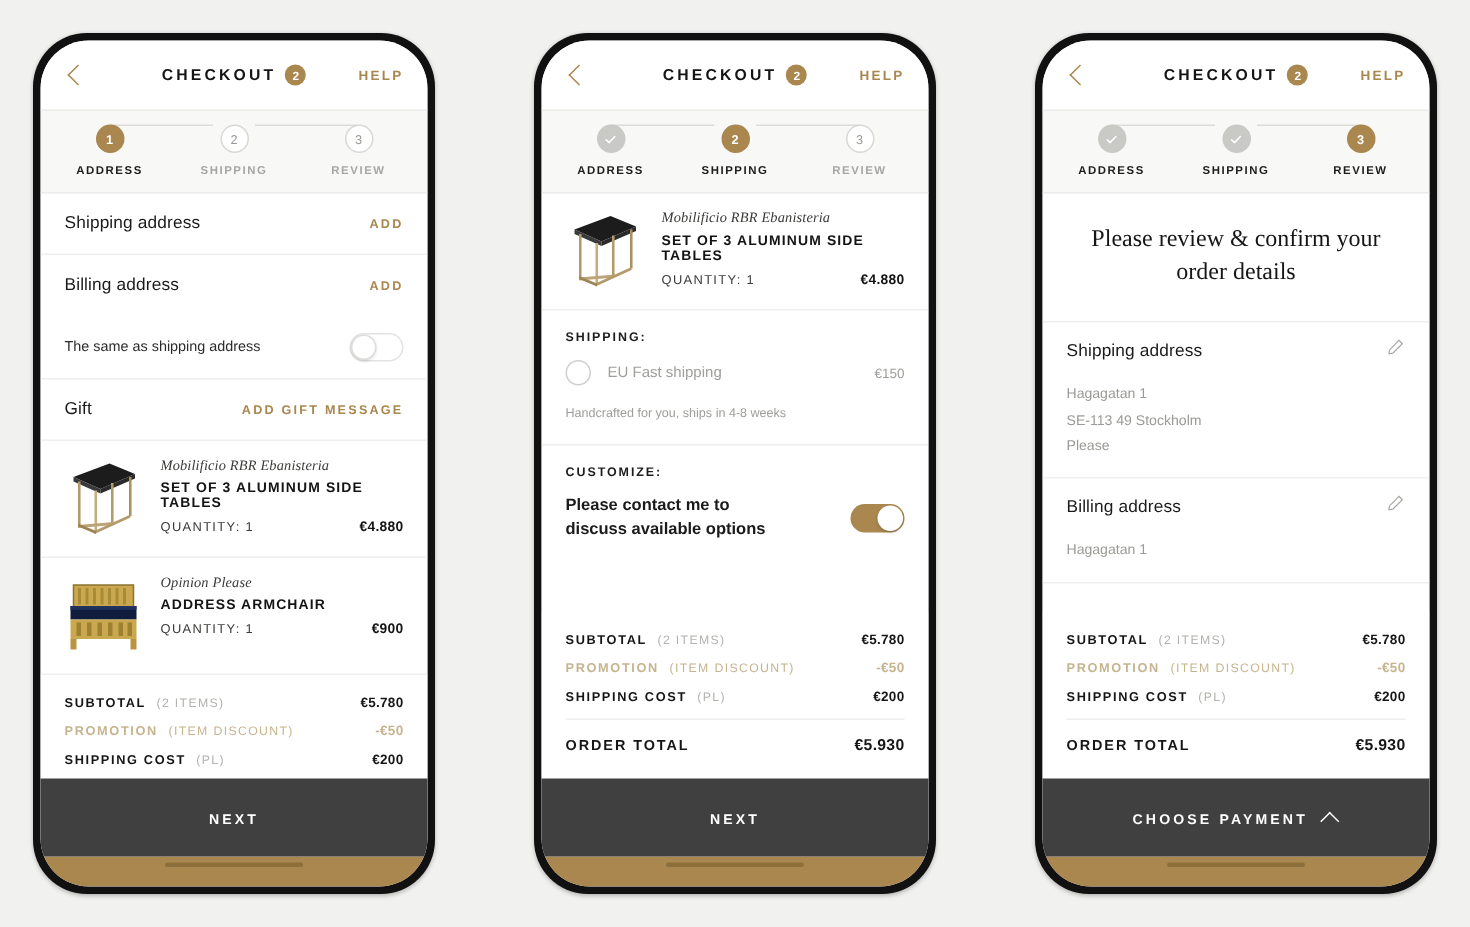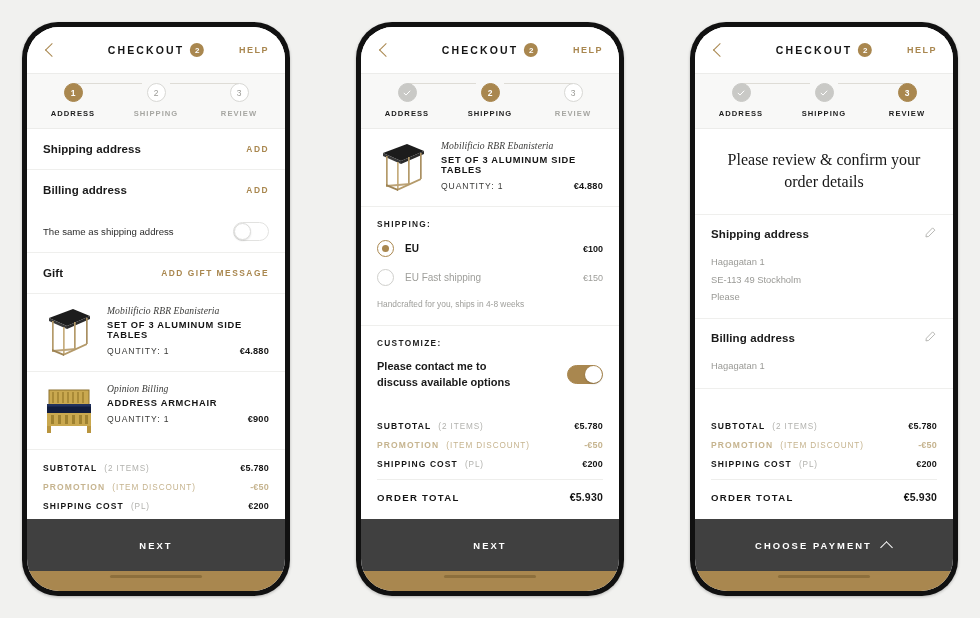"Shipping address" .sect-title { font-weight: 700 -> 400 }
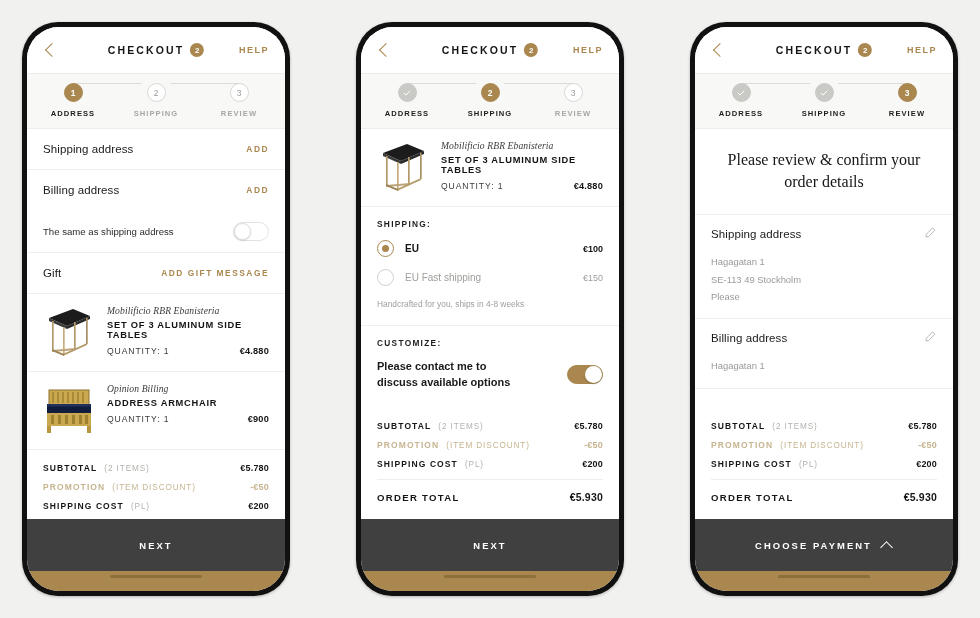"EU" div.opt { html: <div> <div></div> <span>EU</span> <span>€100</span> </div> -> none }
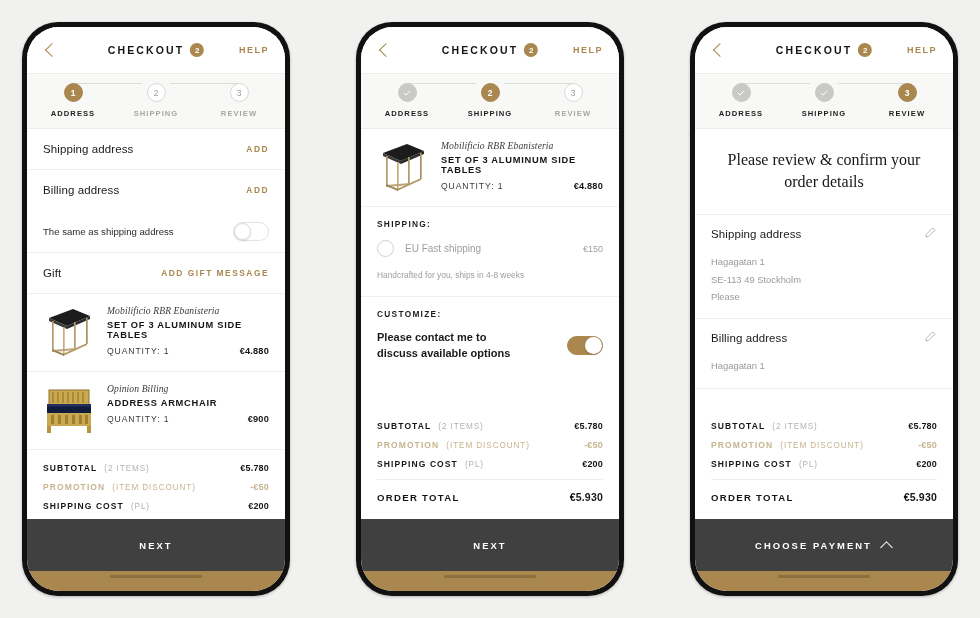"Opinion Billing" div.brand { text: Billing -> Please }
